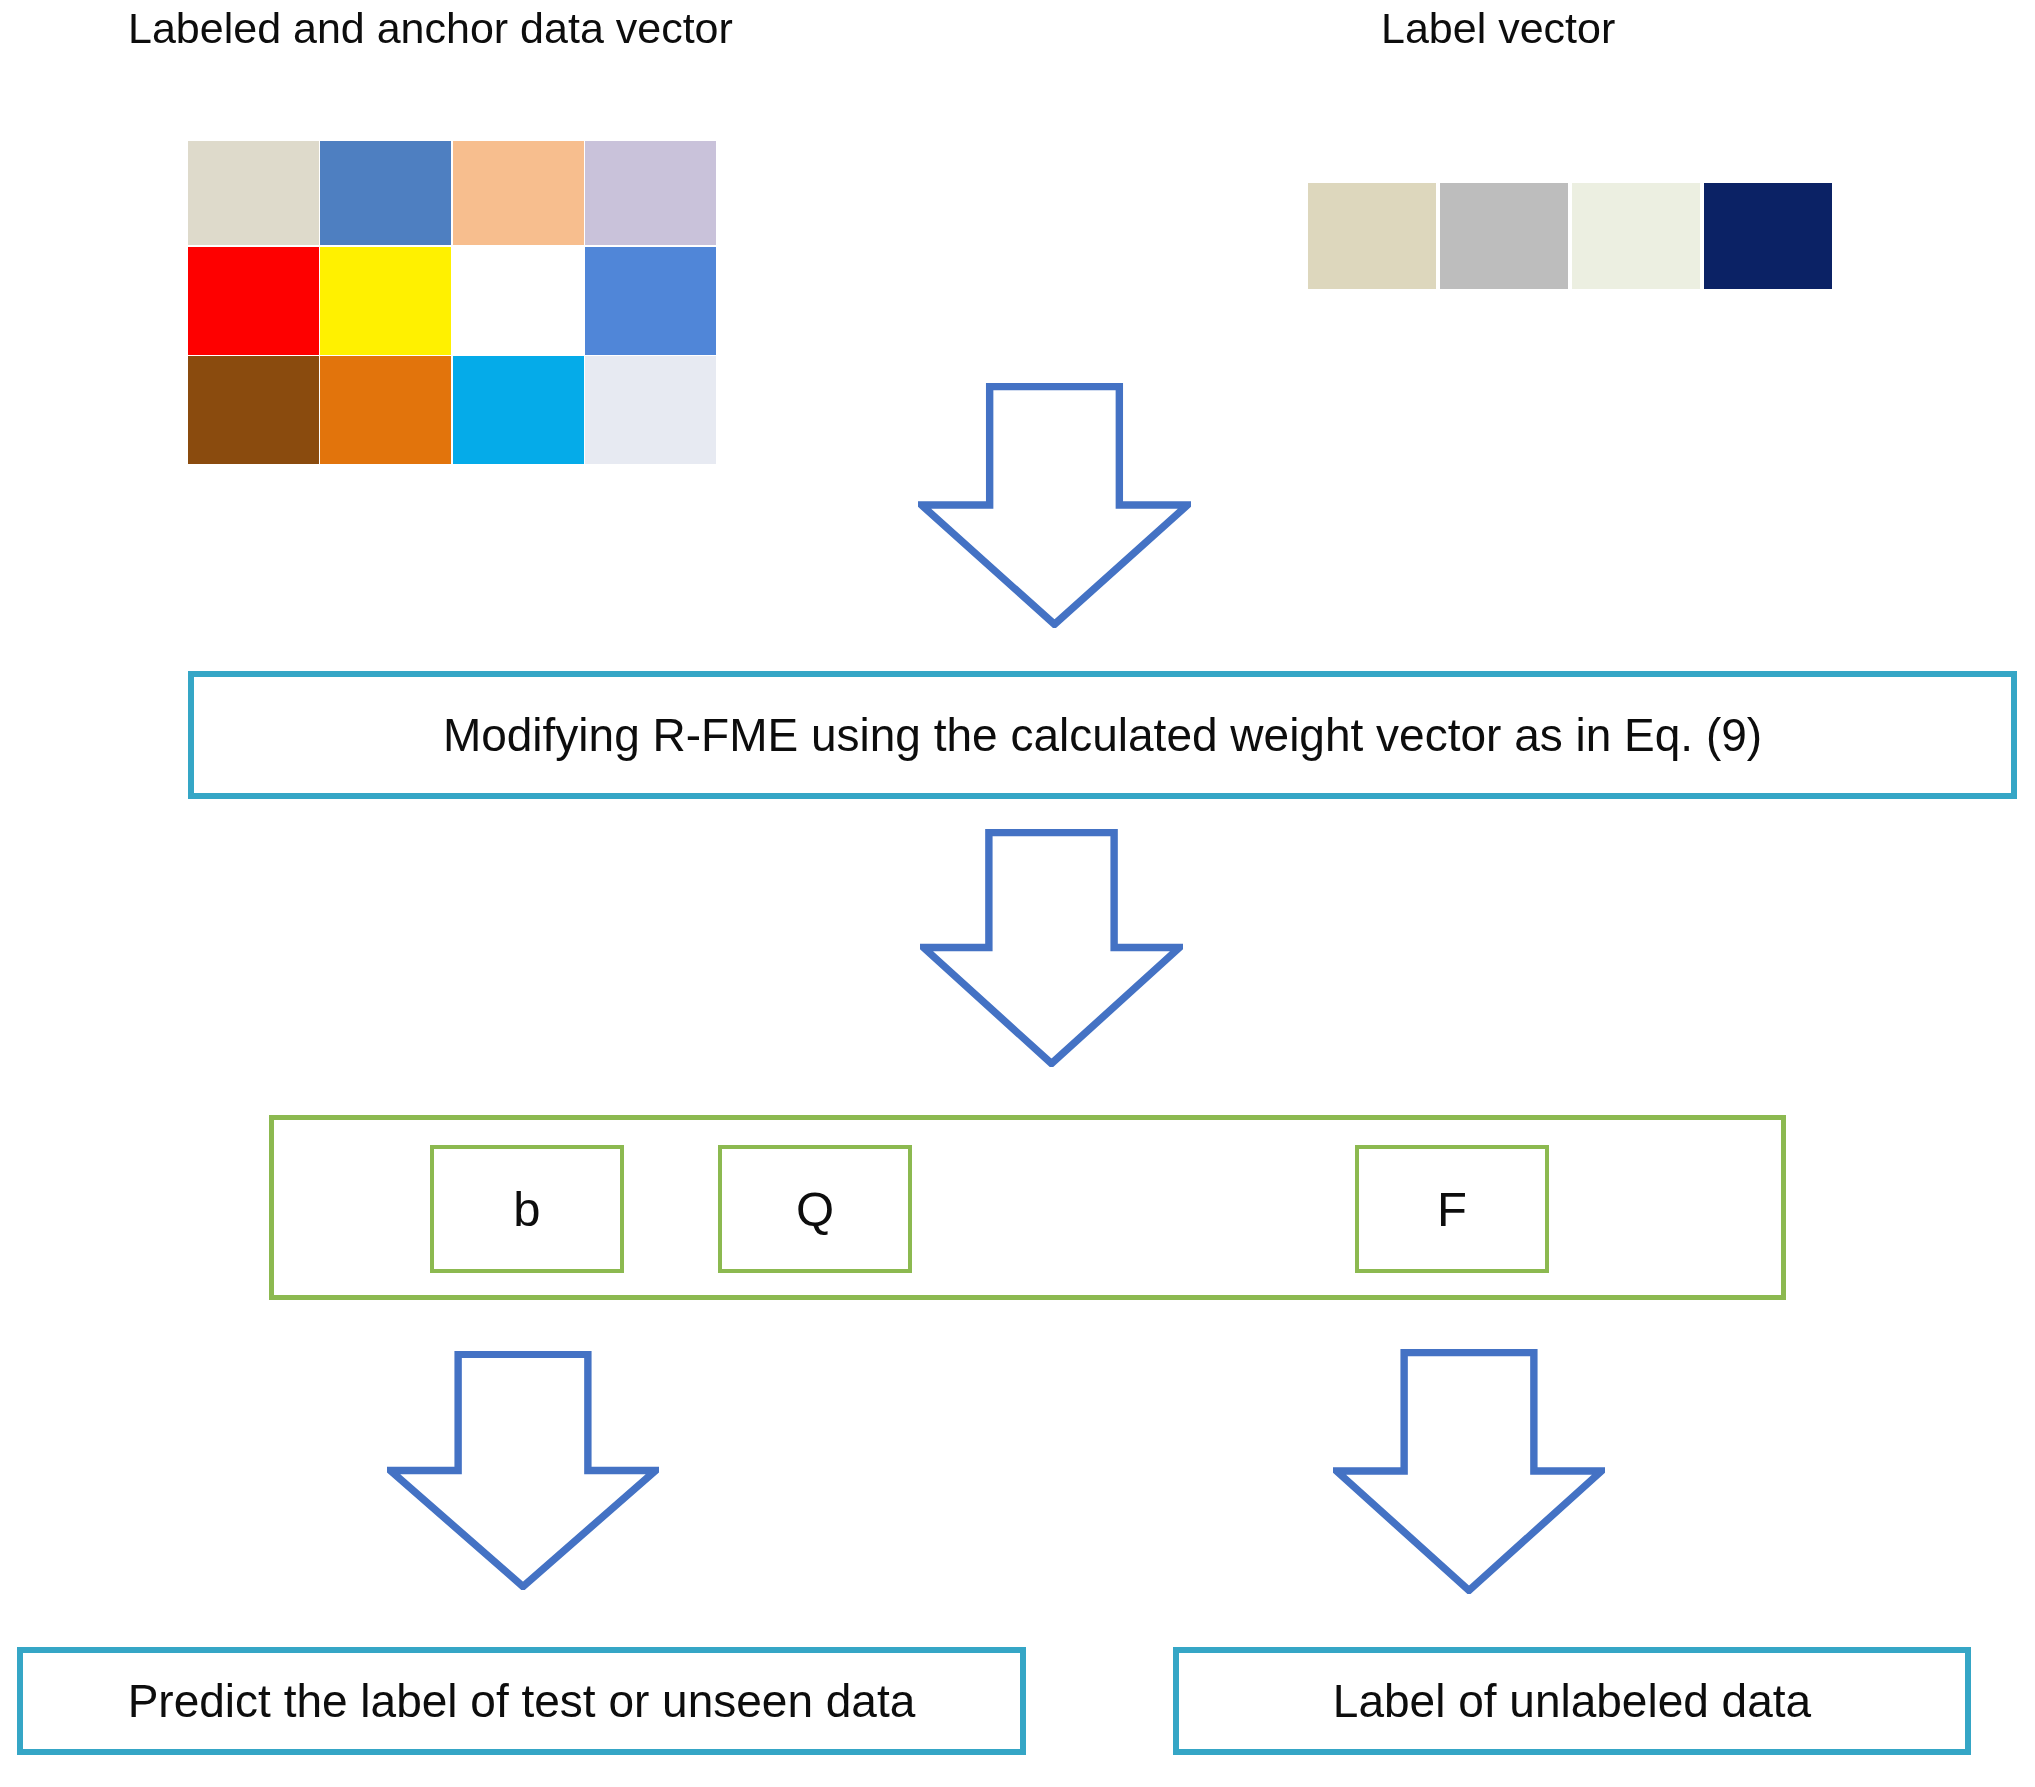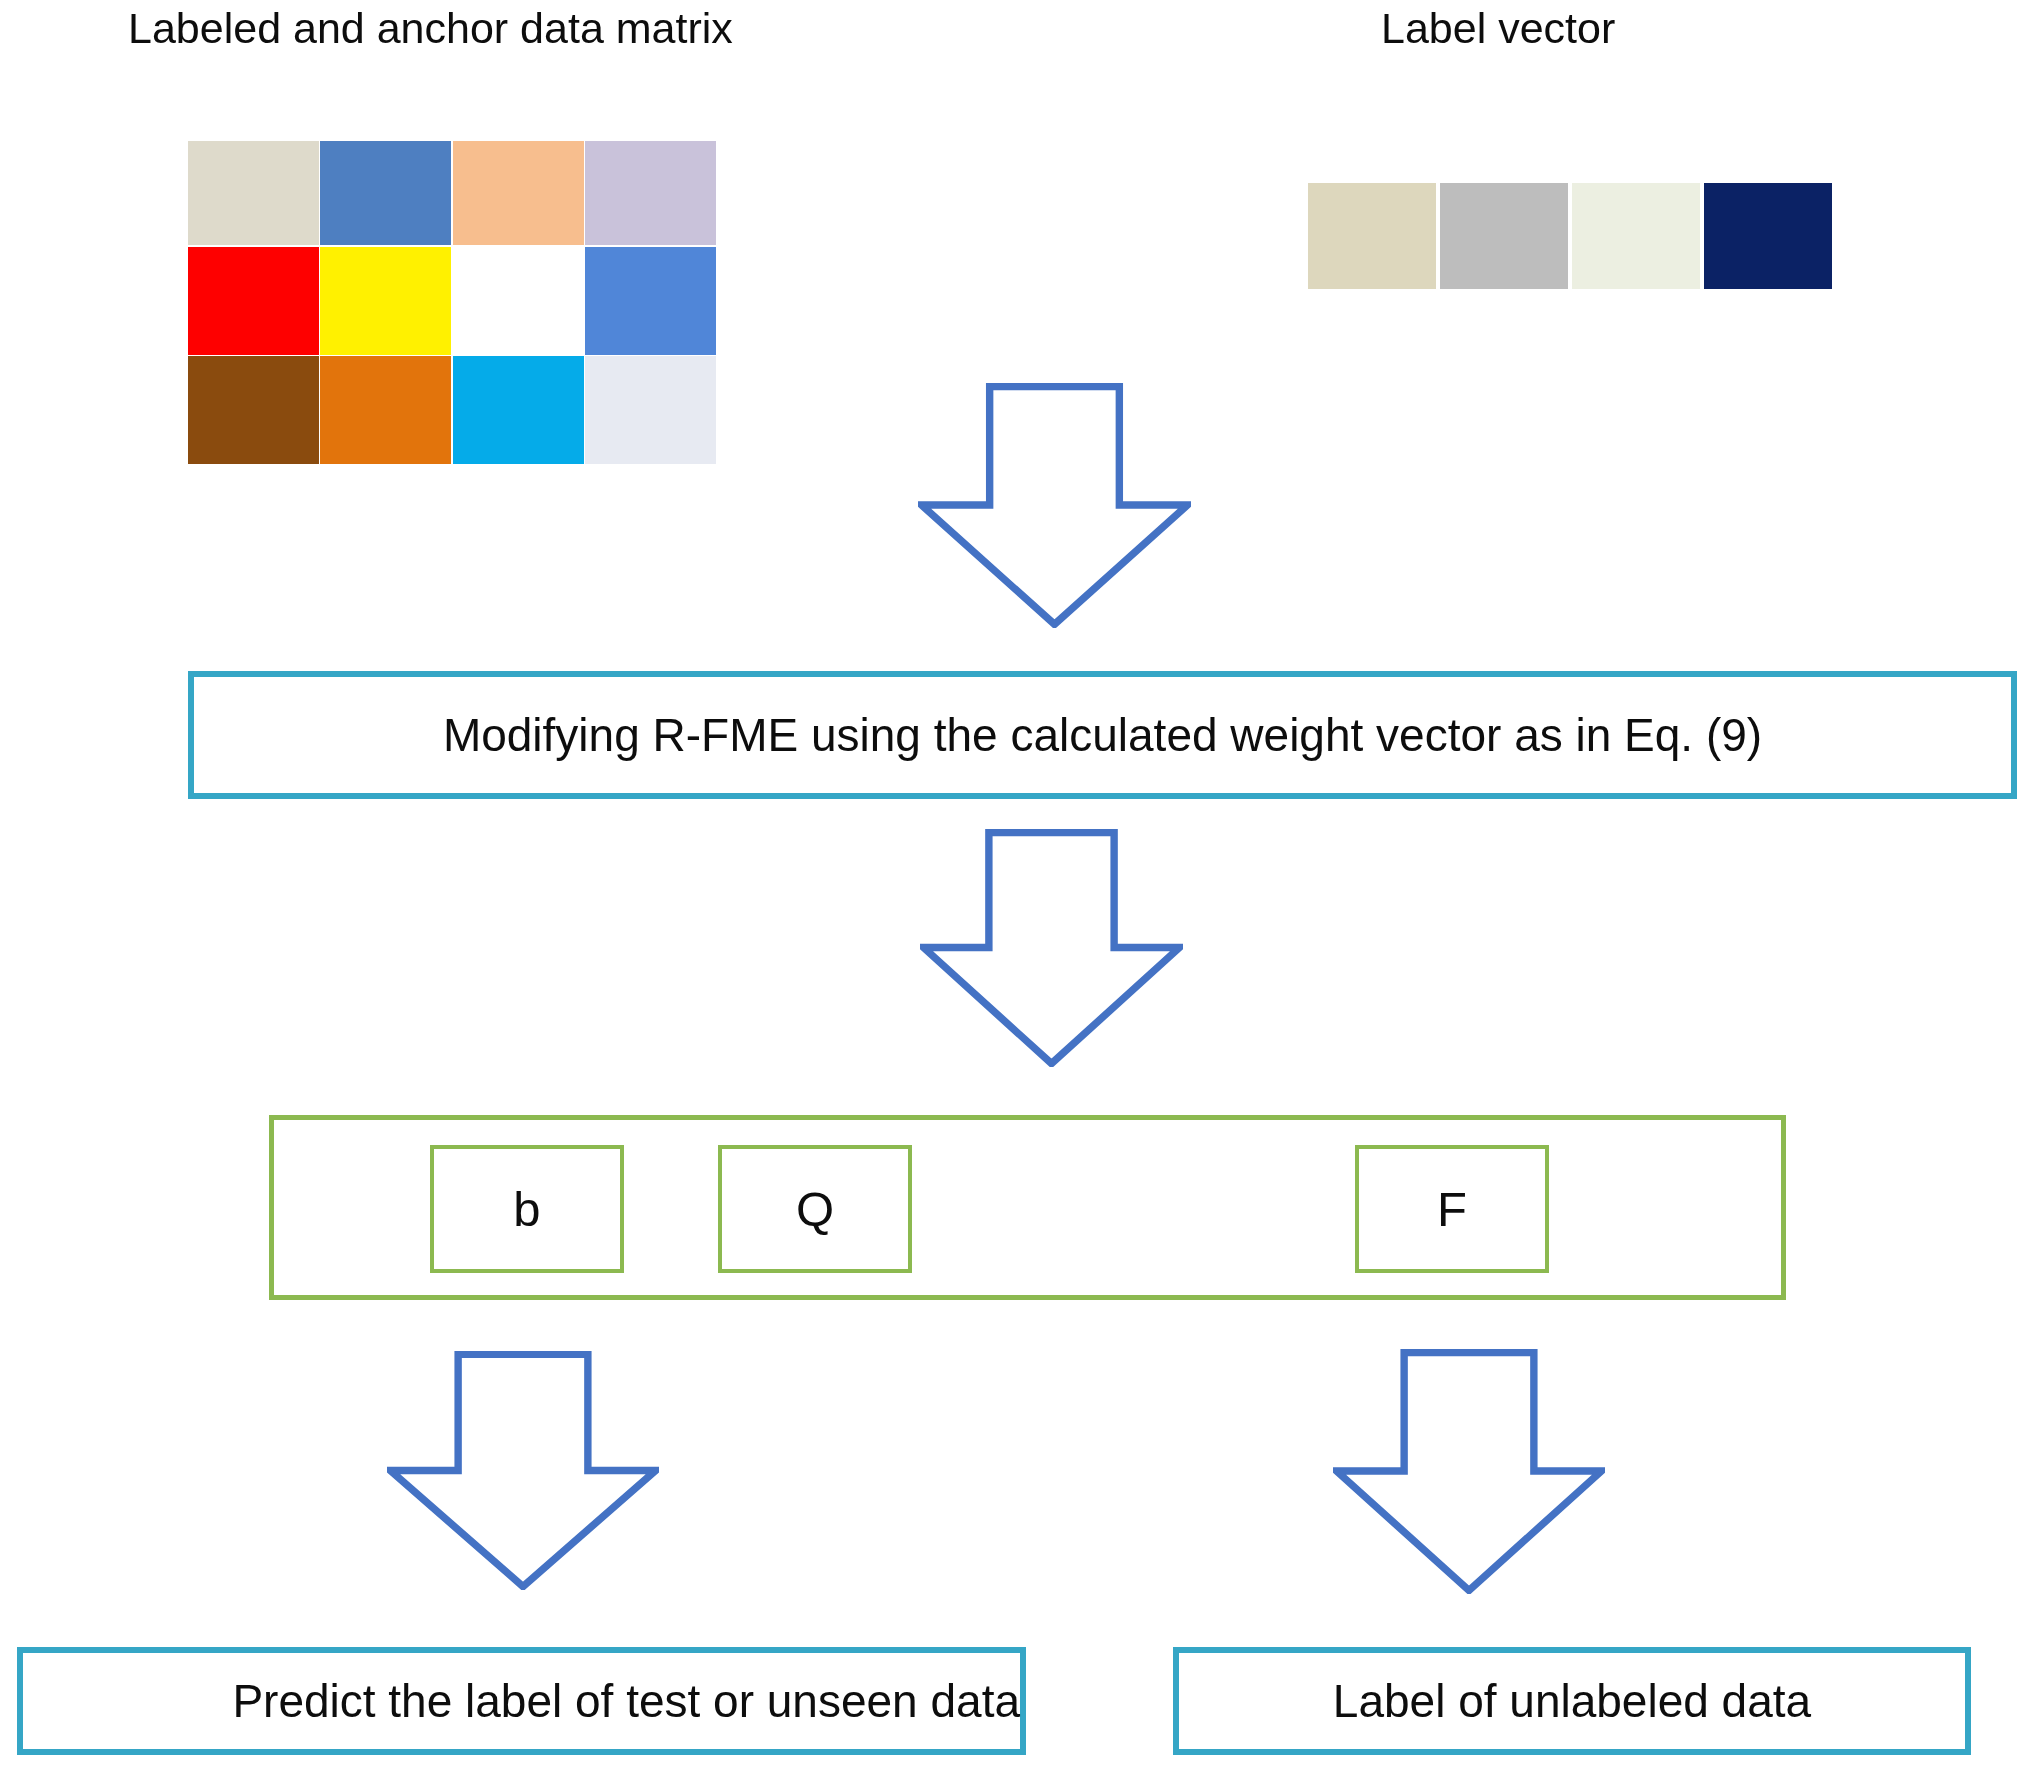"Labeled and anchor data matrix" div.abs { text: matrix -> vector }
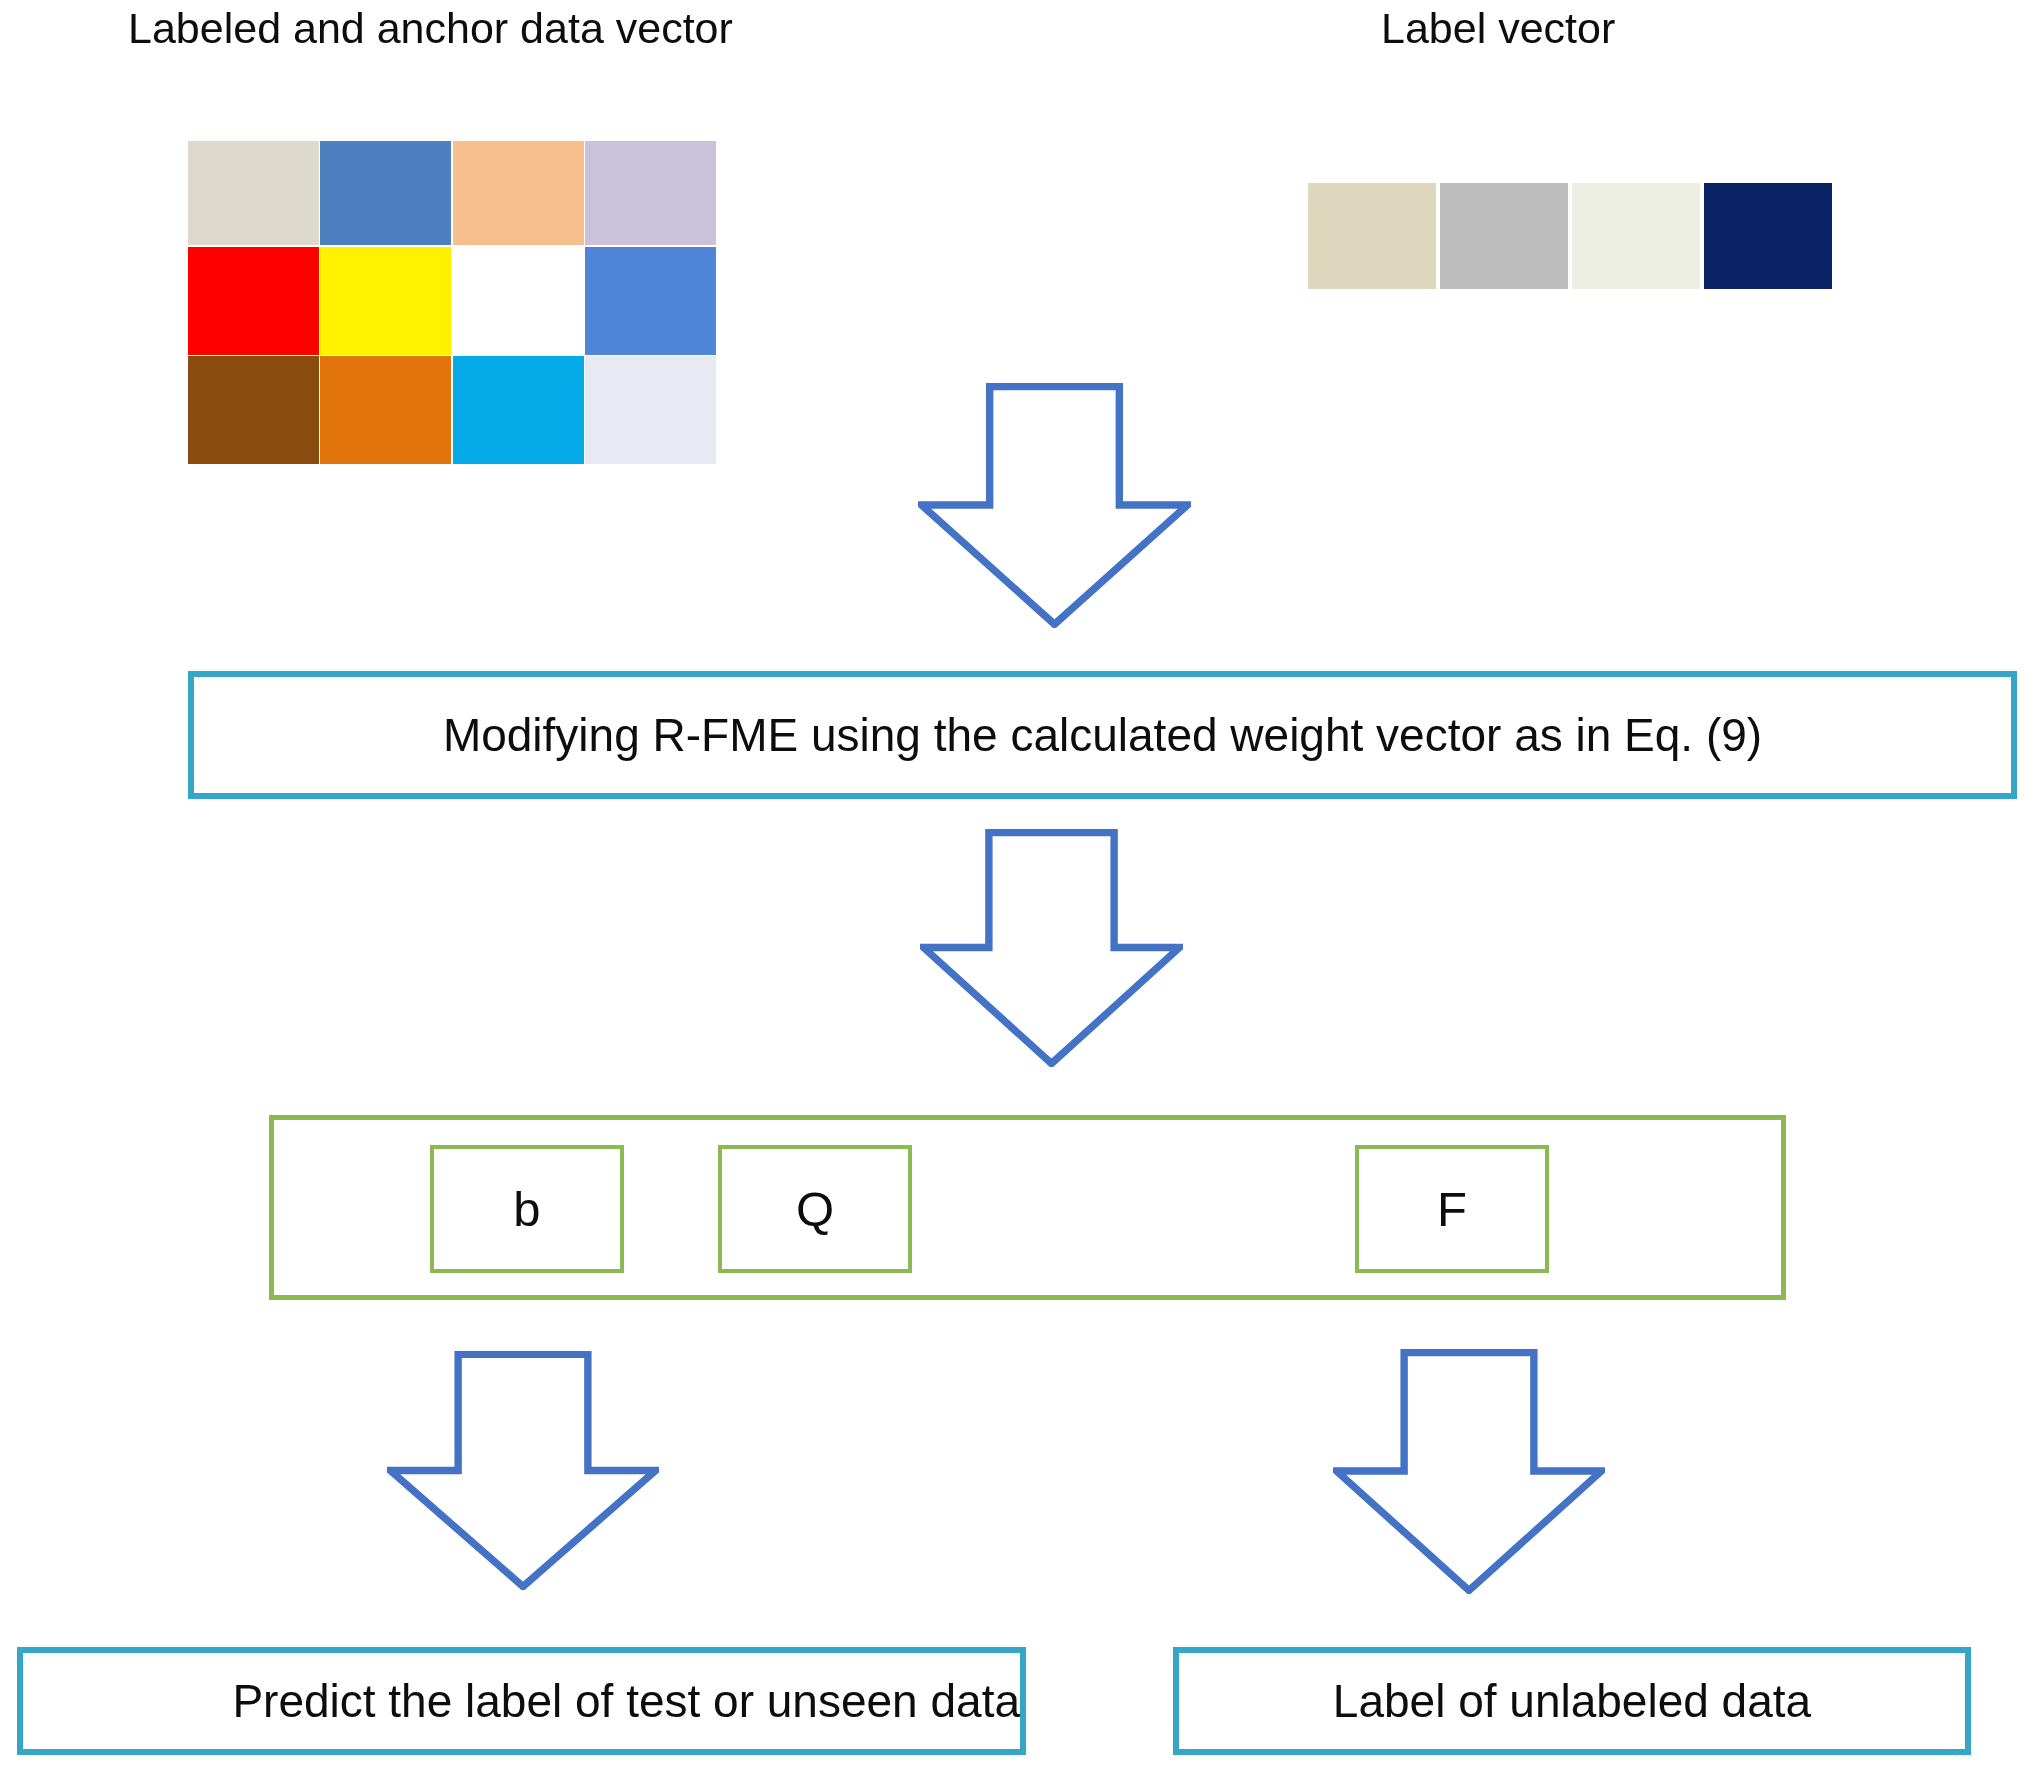"Predict the label of test" #predict-box { justify-content: flex-end -> none }
